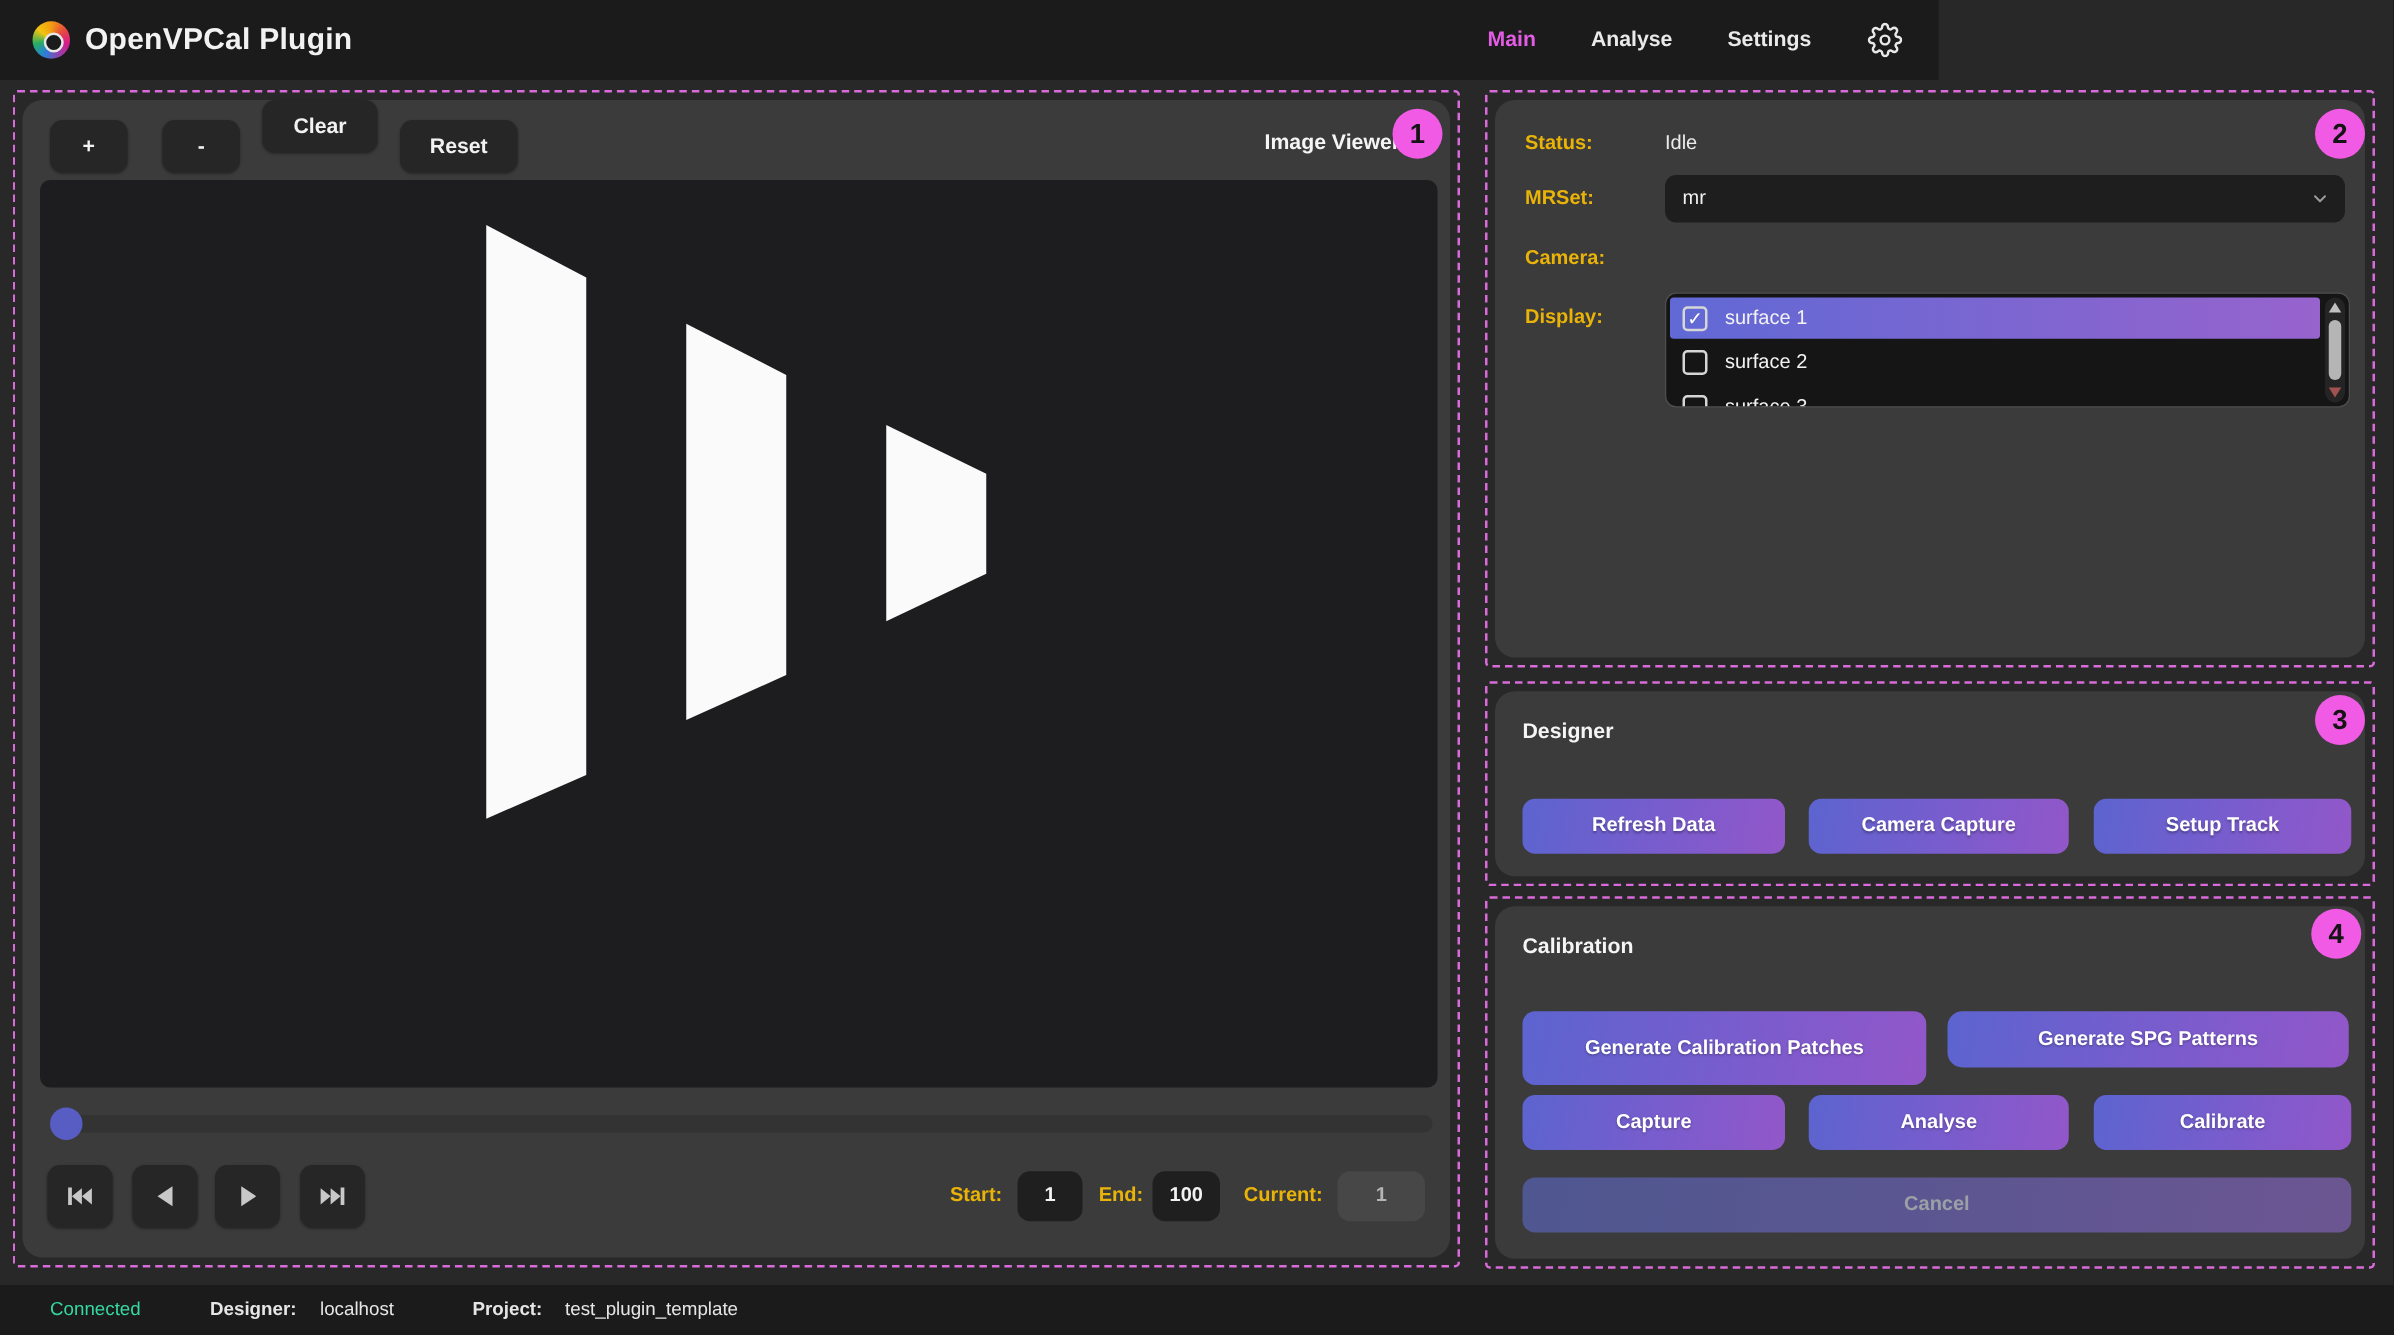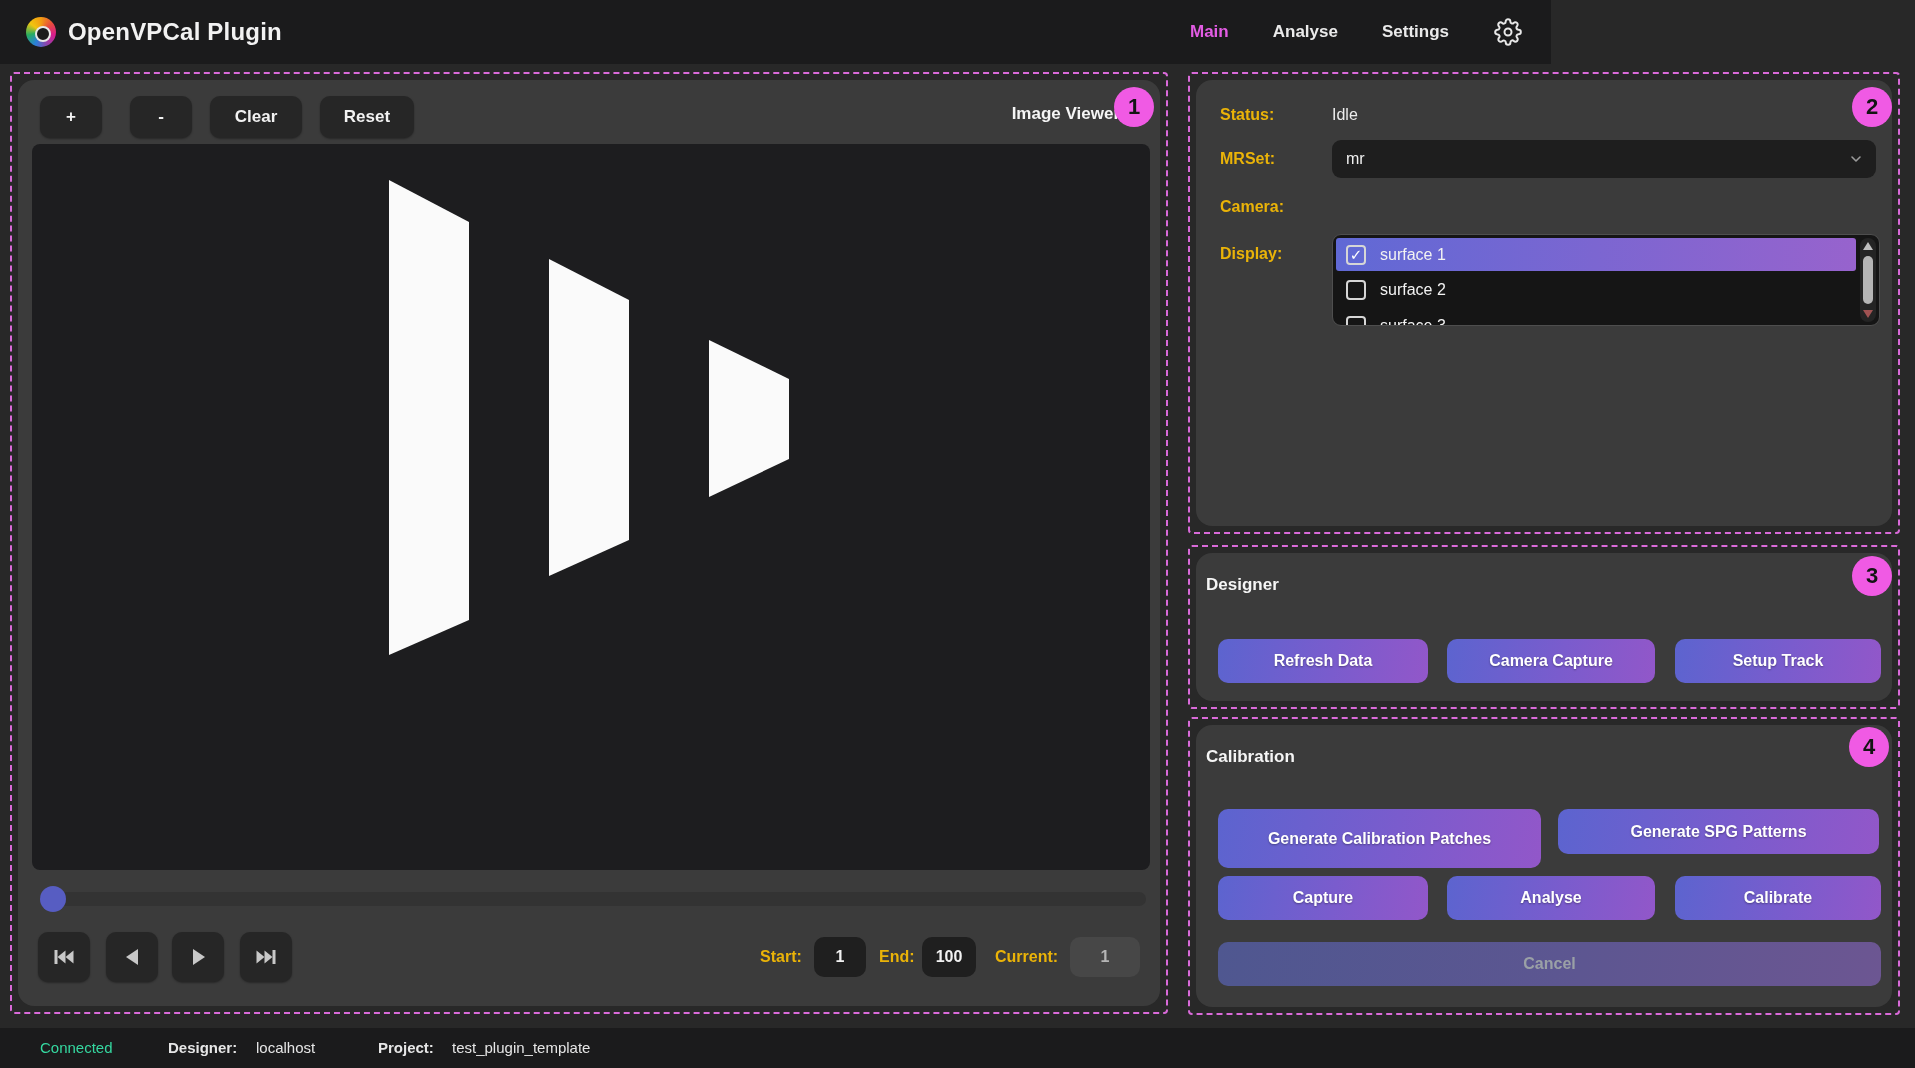"Clear" button.dbtn { top: 22px -> 6px }
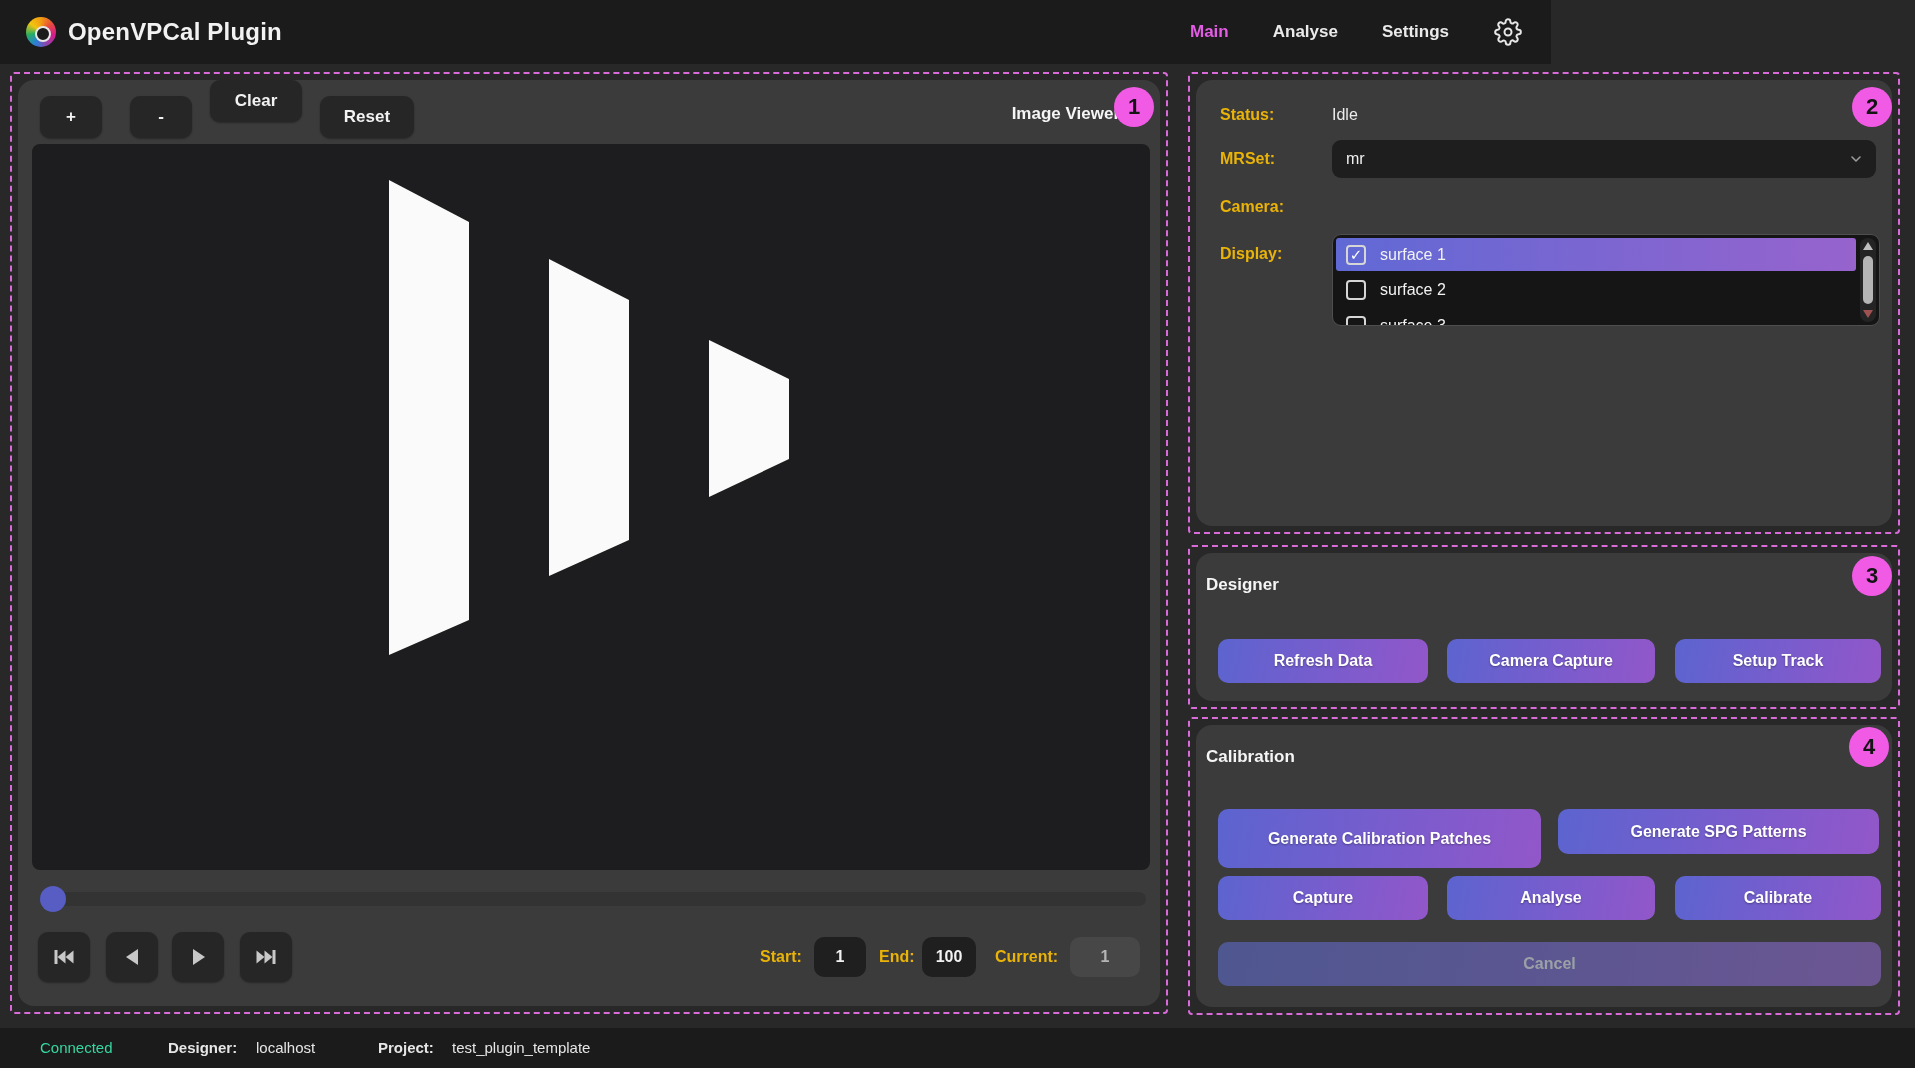"Designer" .section-title { left: 16px -> 28px }
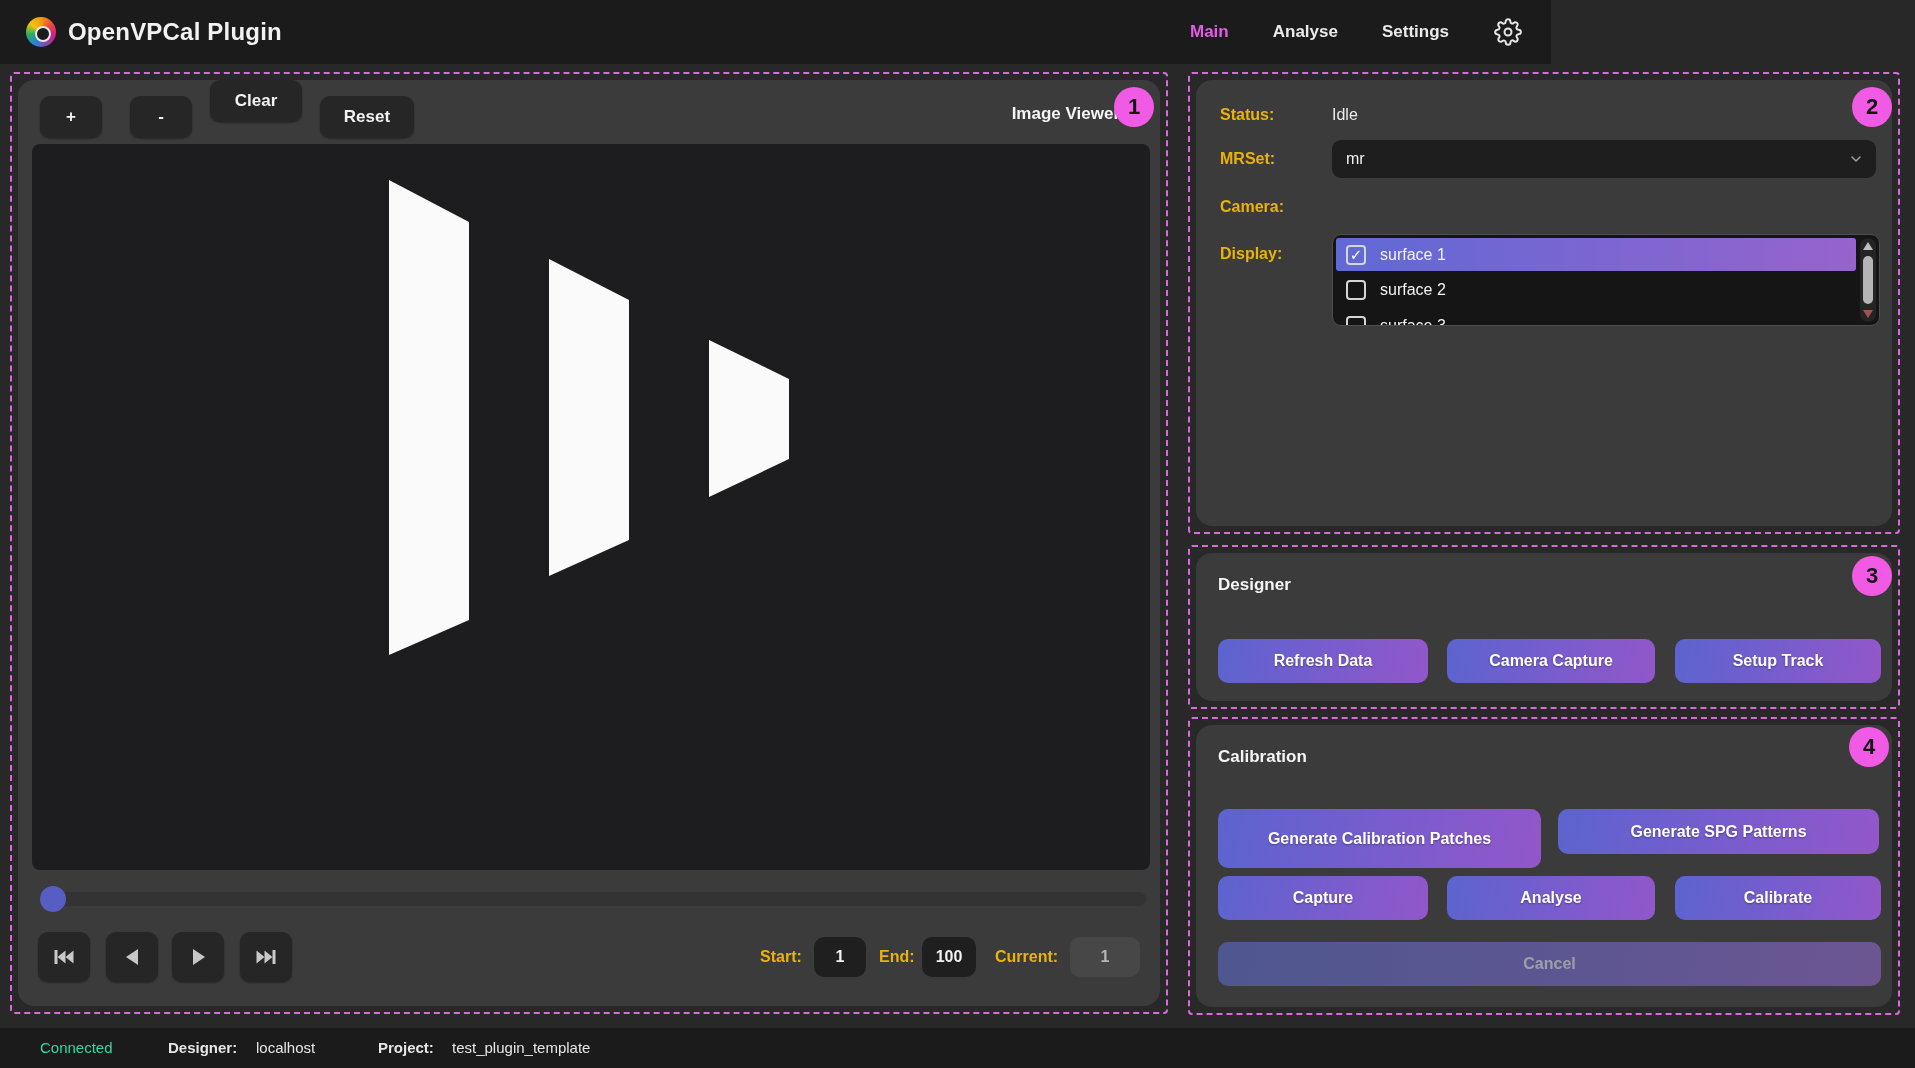"Generate SPG Patterns" button.gbtn { border-radius: none -> 12px }
